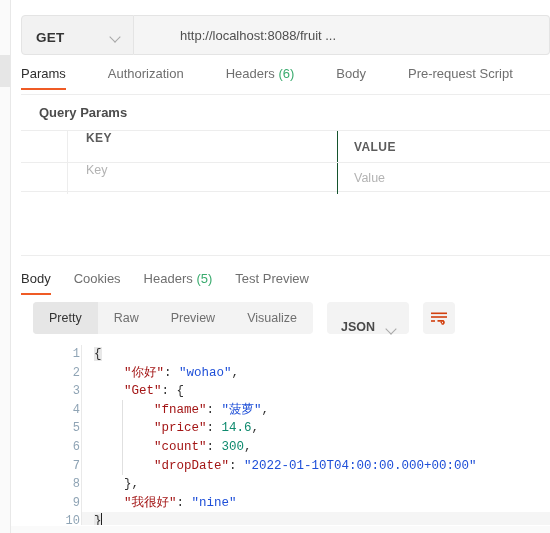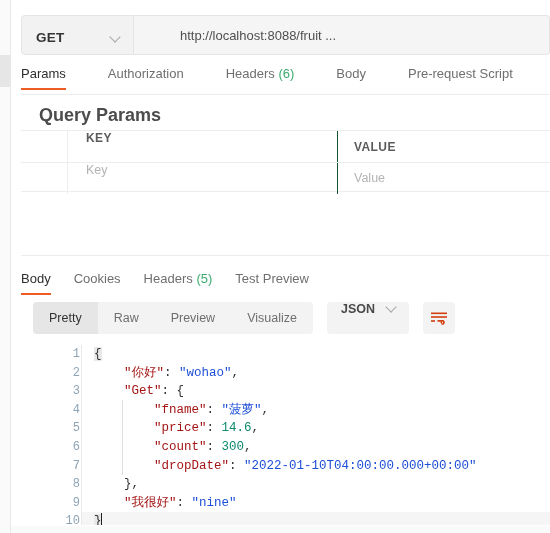"Query Params" .qp-title { font-size: 18px -> 13px }
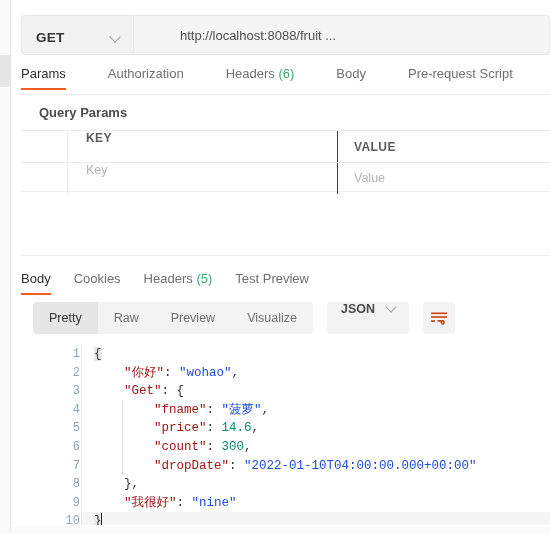"JSON" .json-sel { align-items: flex-start -> flex-end }
